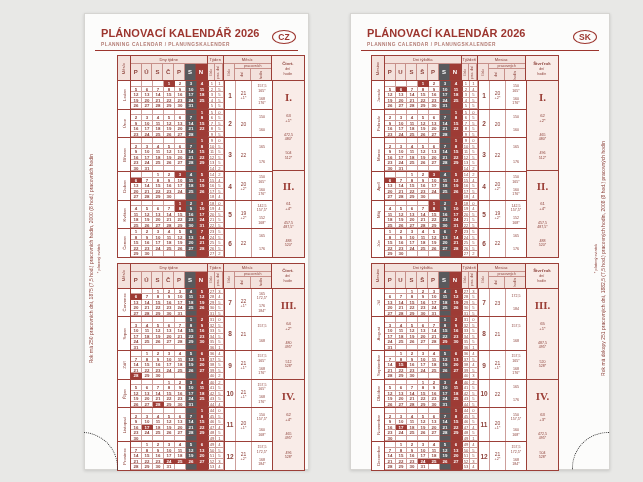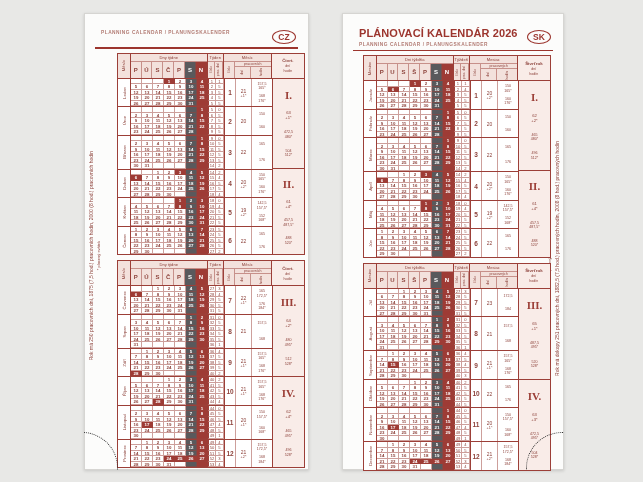"PLÁNOVACÍ KALENDÁŘ 2026" div.title { html: none -> <div>PLÁNOVACÍ KALENDÁŘ 2026</div> }
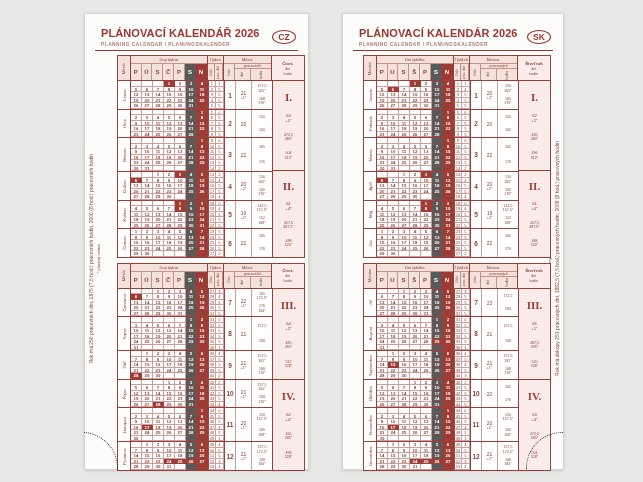"PLÁNOVACÍ KALENDÁR 2026" .page.sk { left: 342px -> 350px; width: 222px -> 260px }
